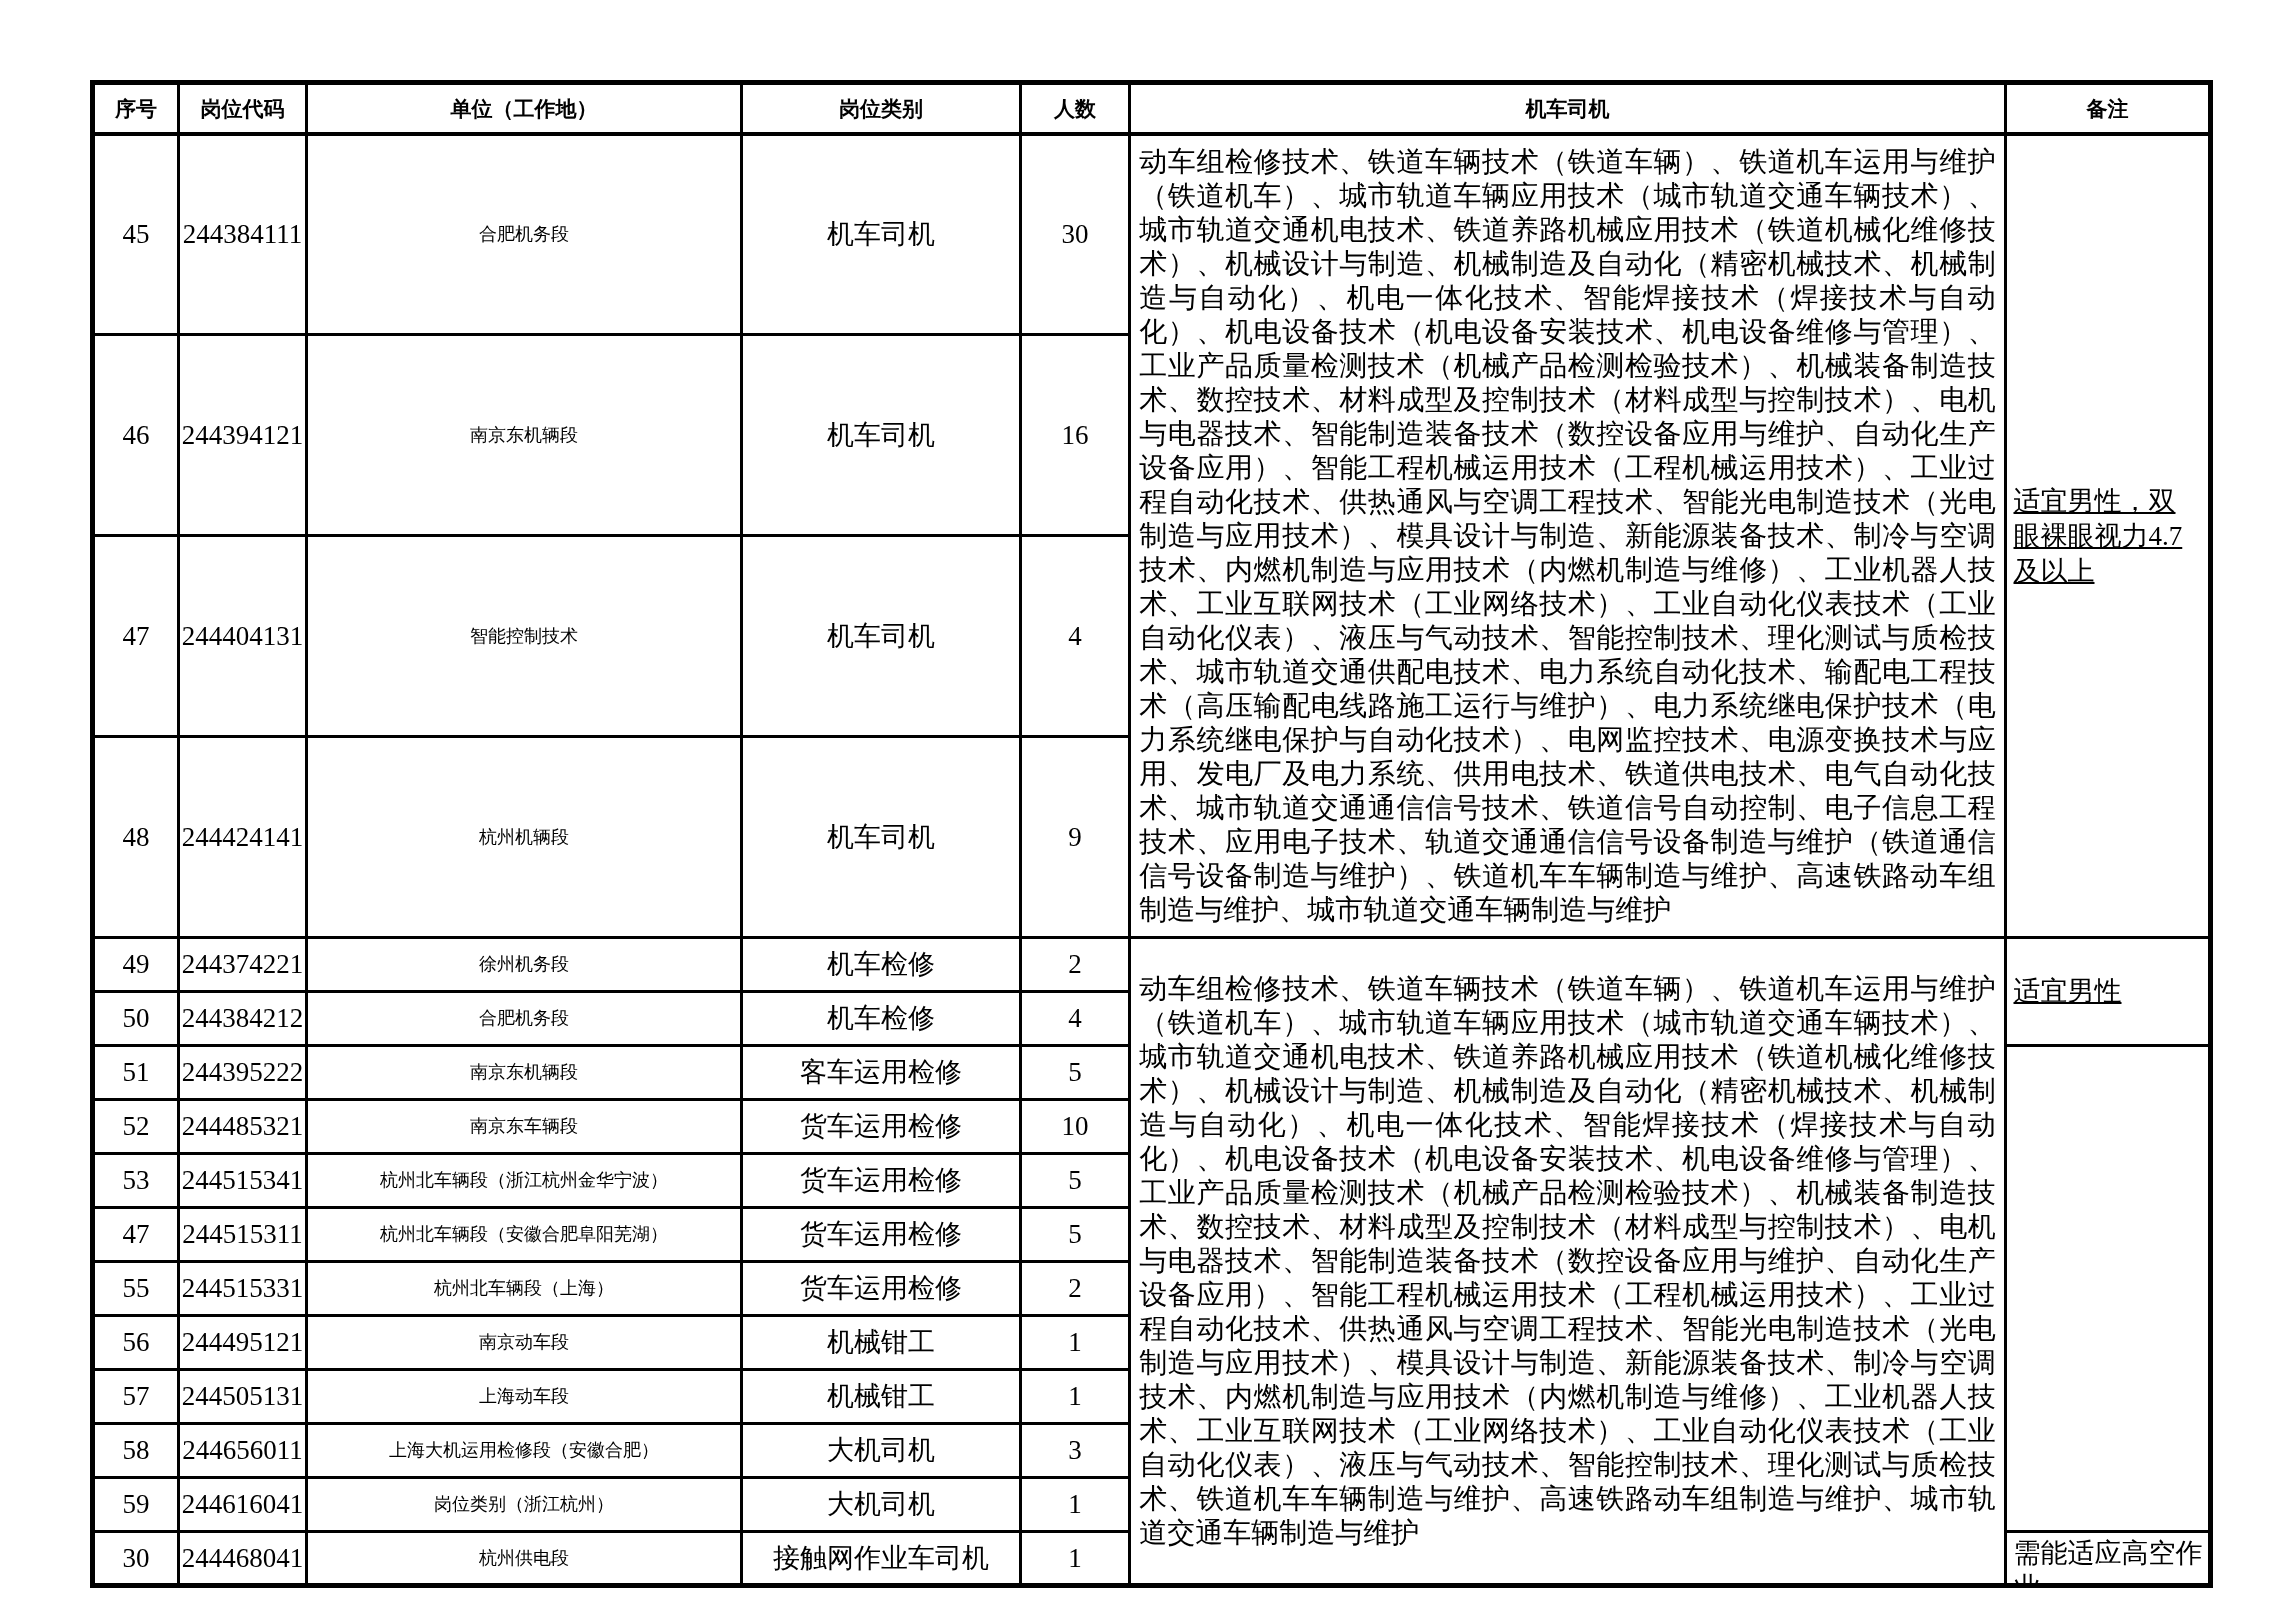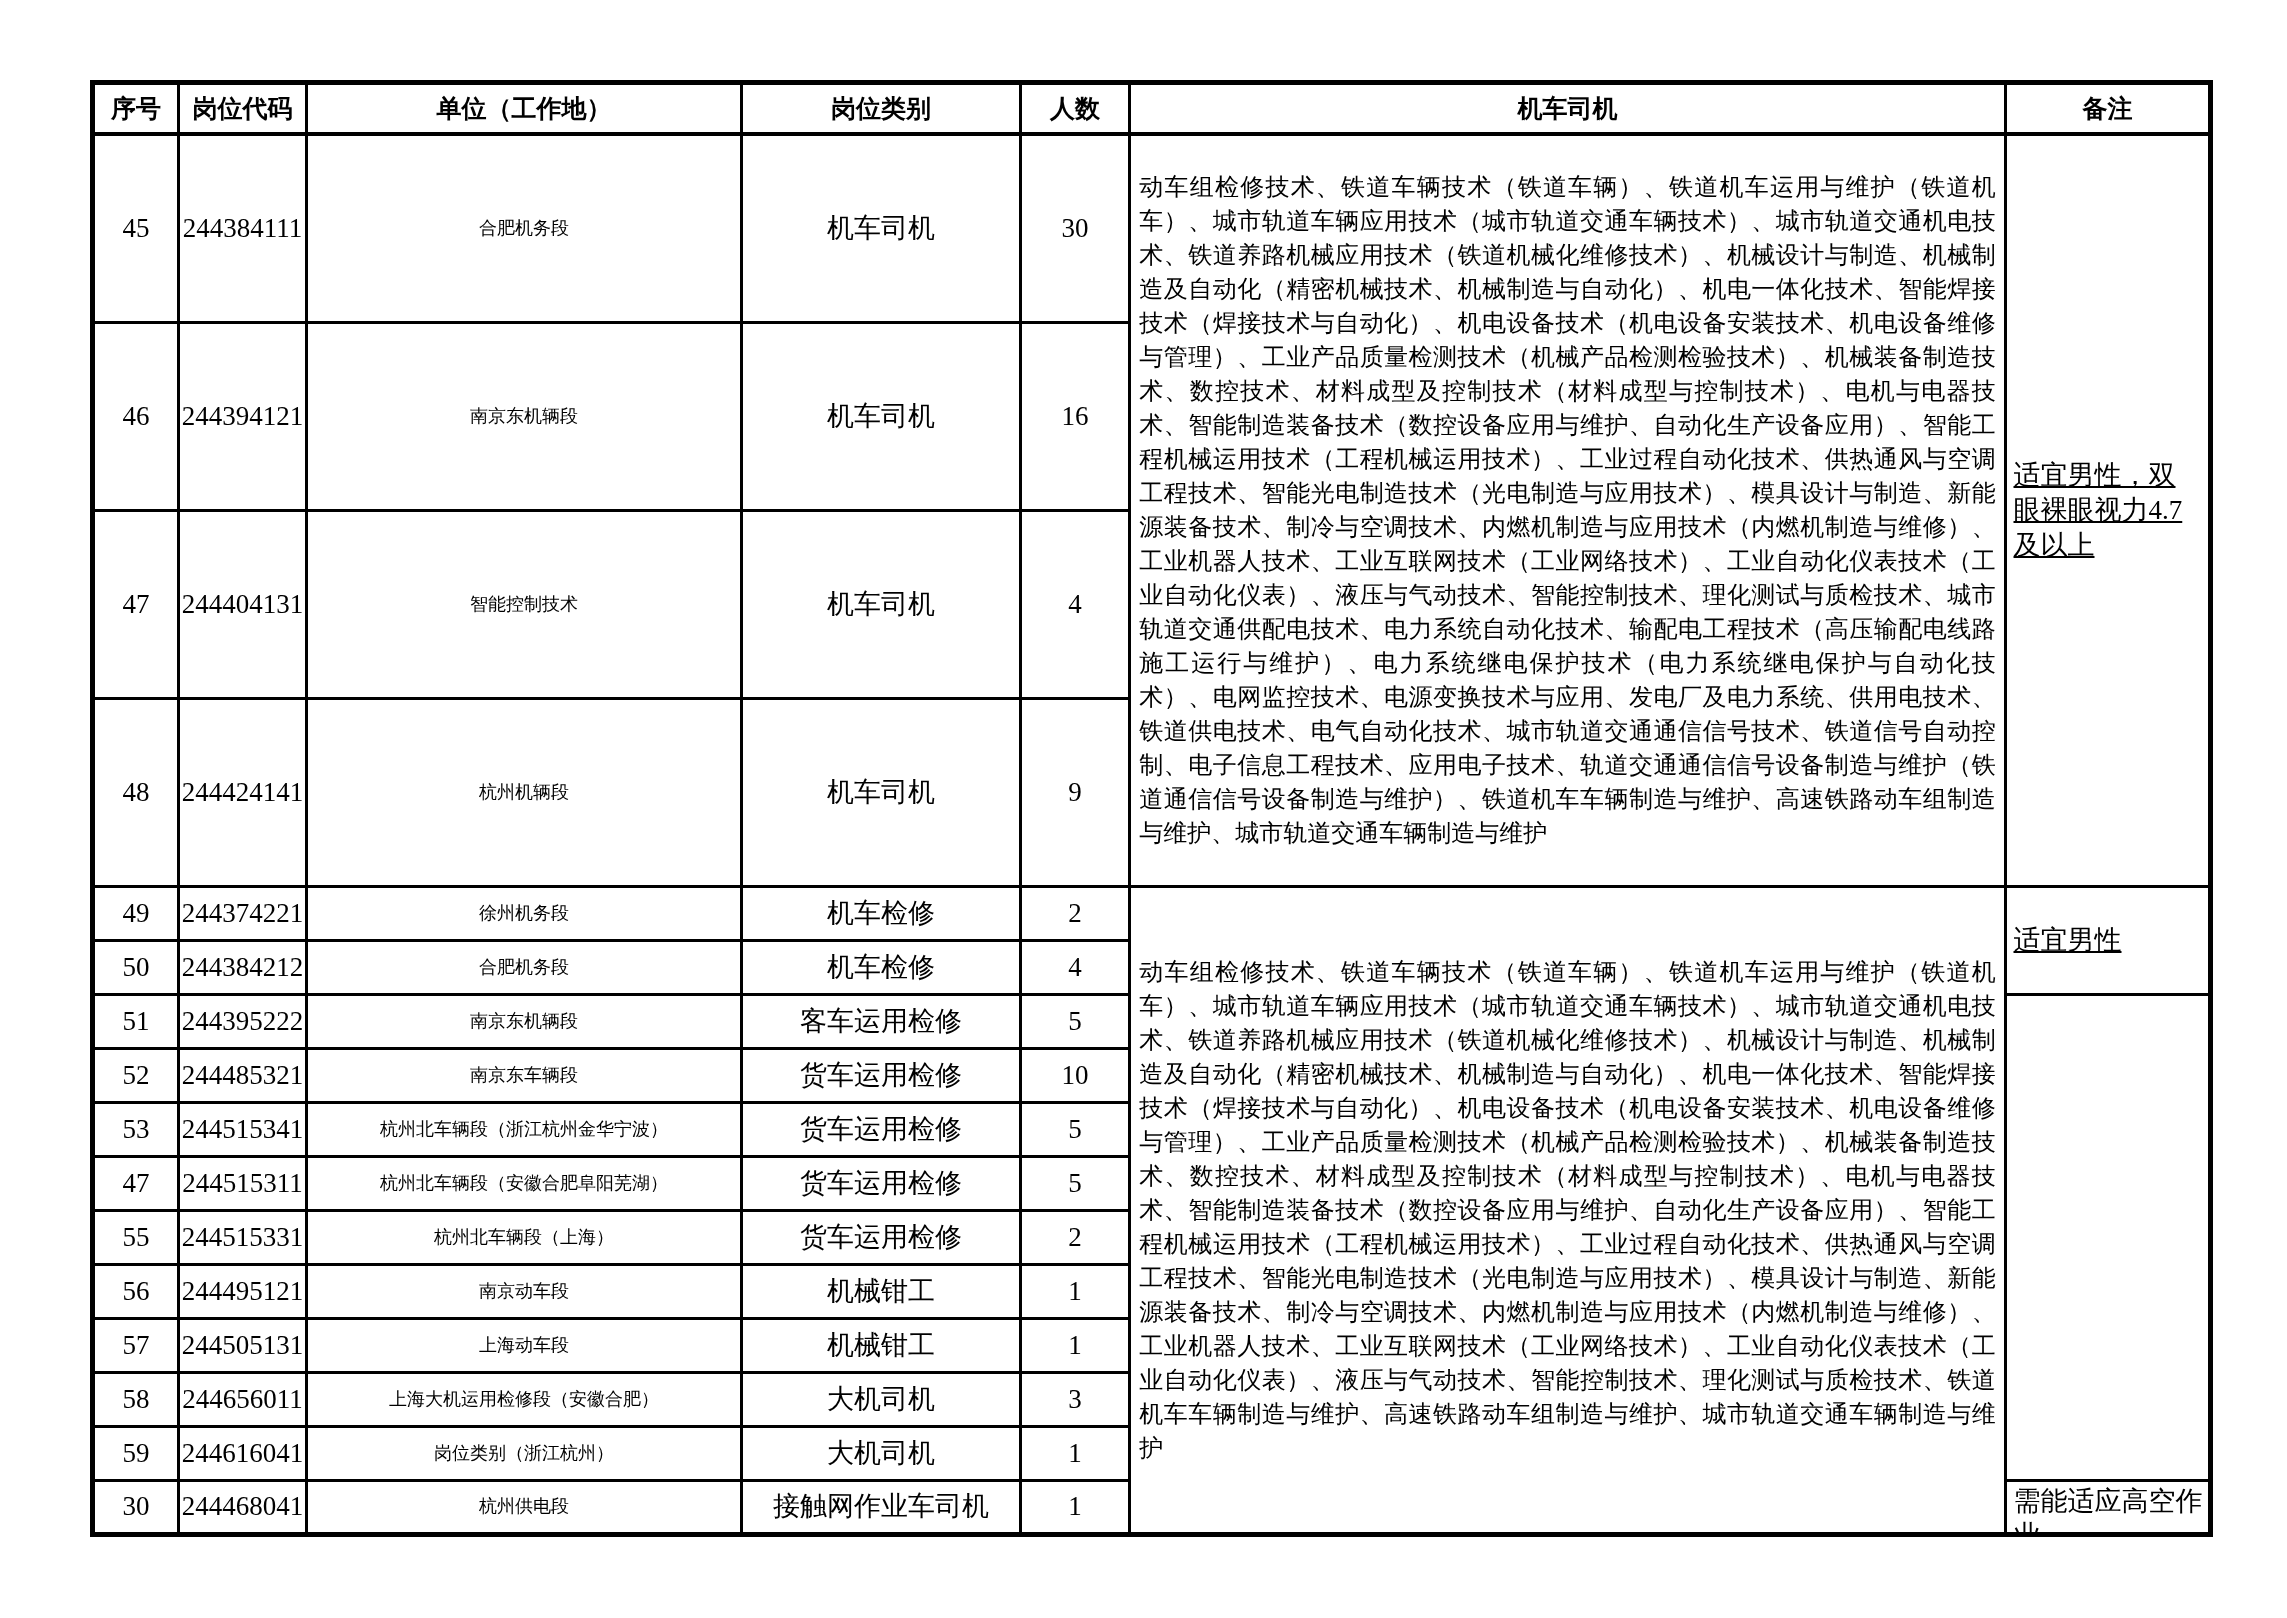"序号" thead th { font-size: 25px -> 21px }
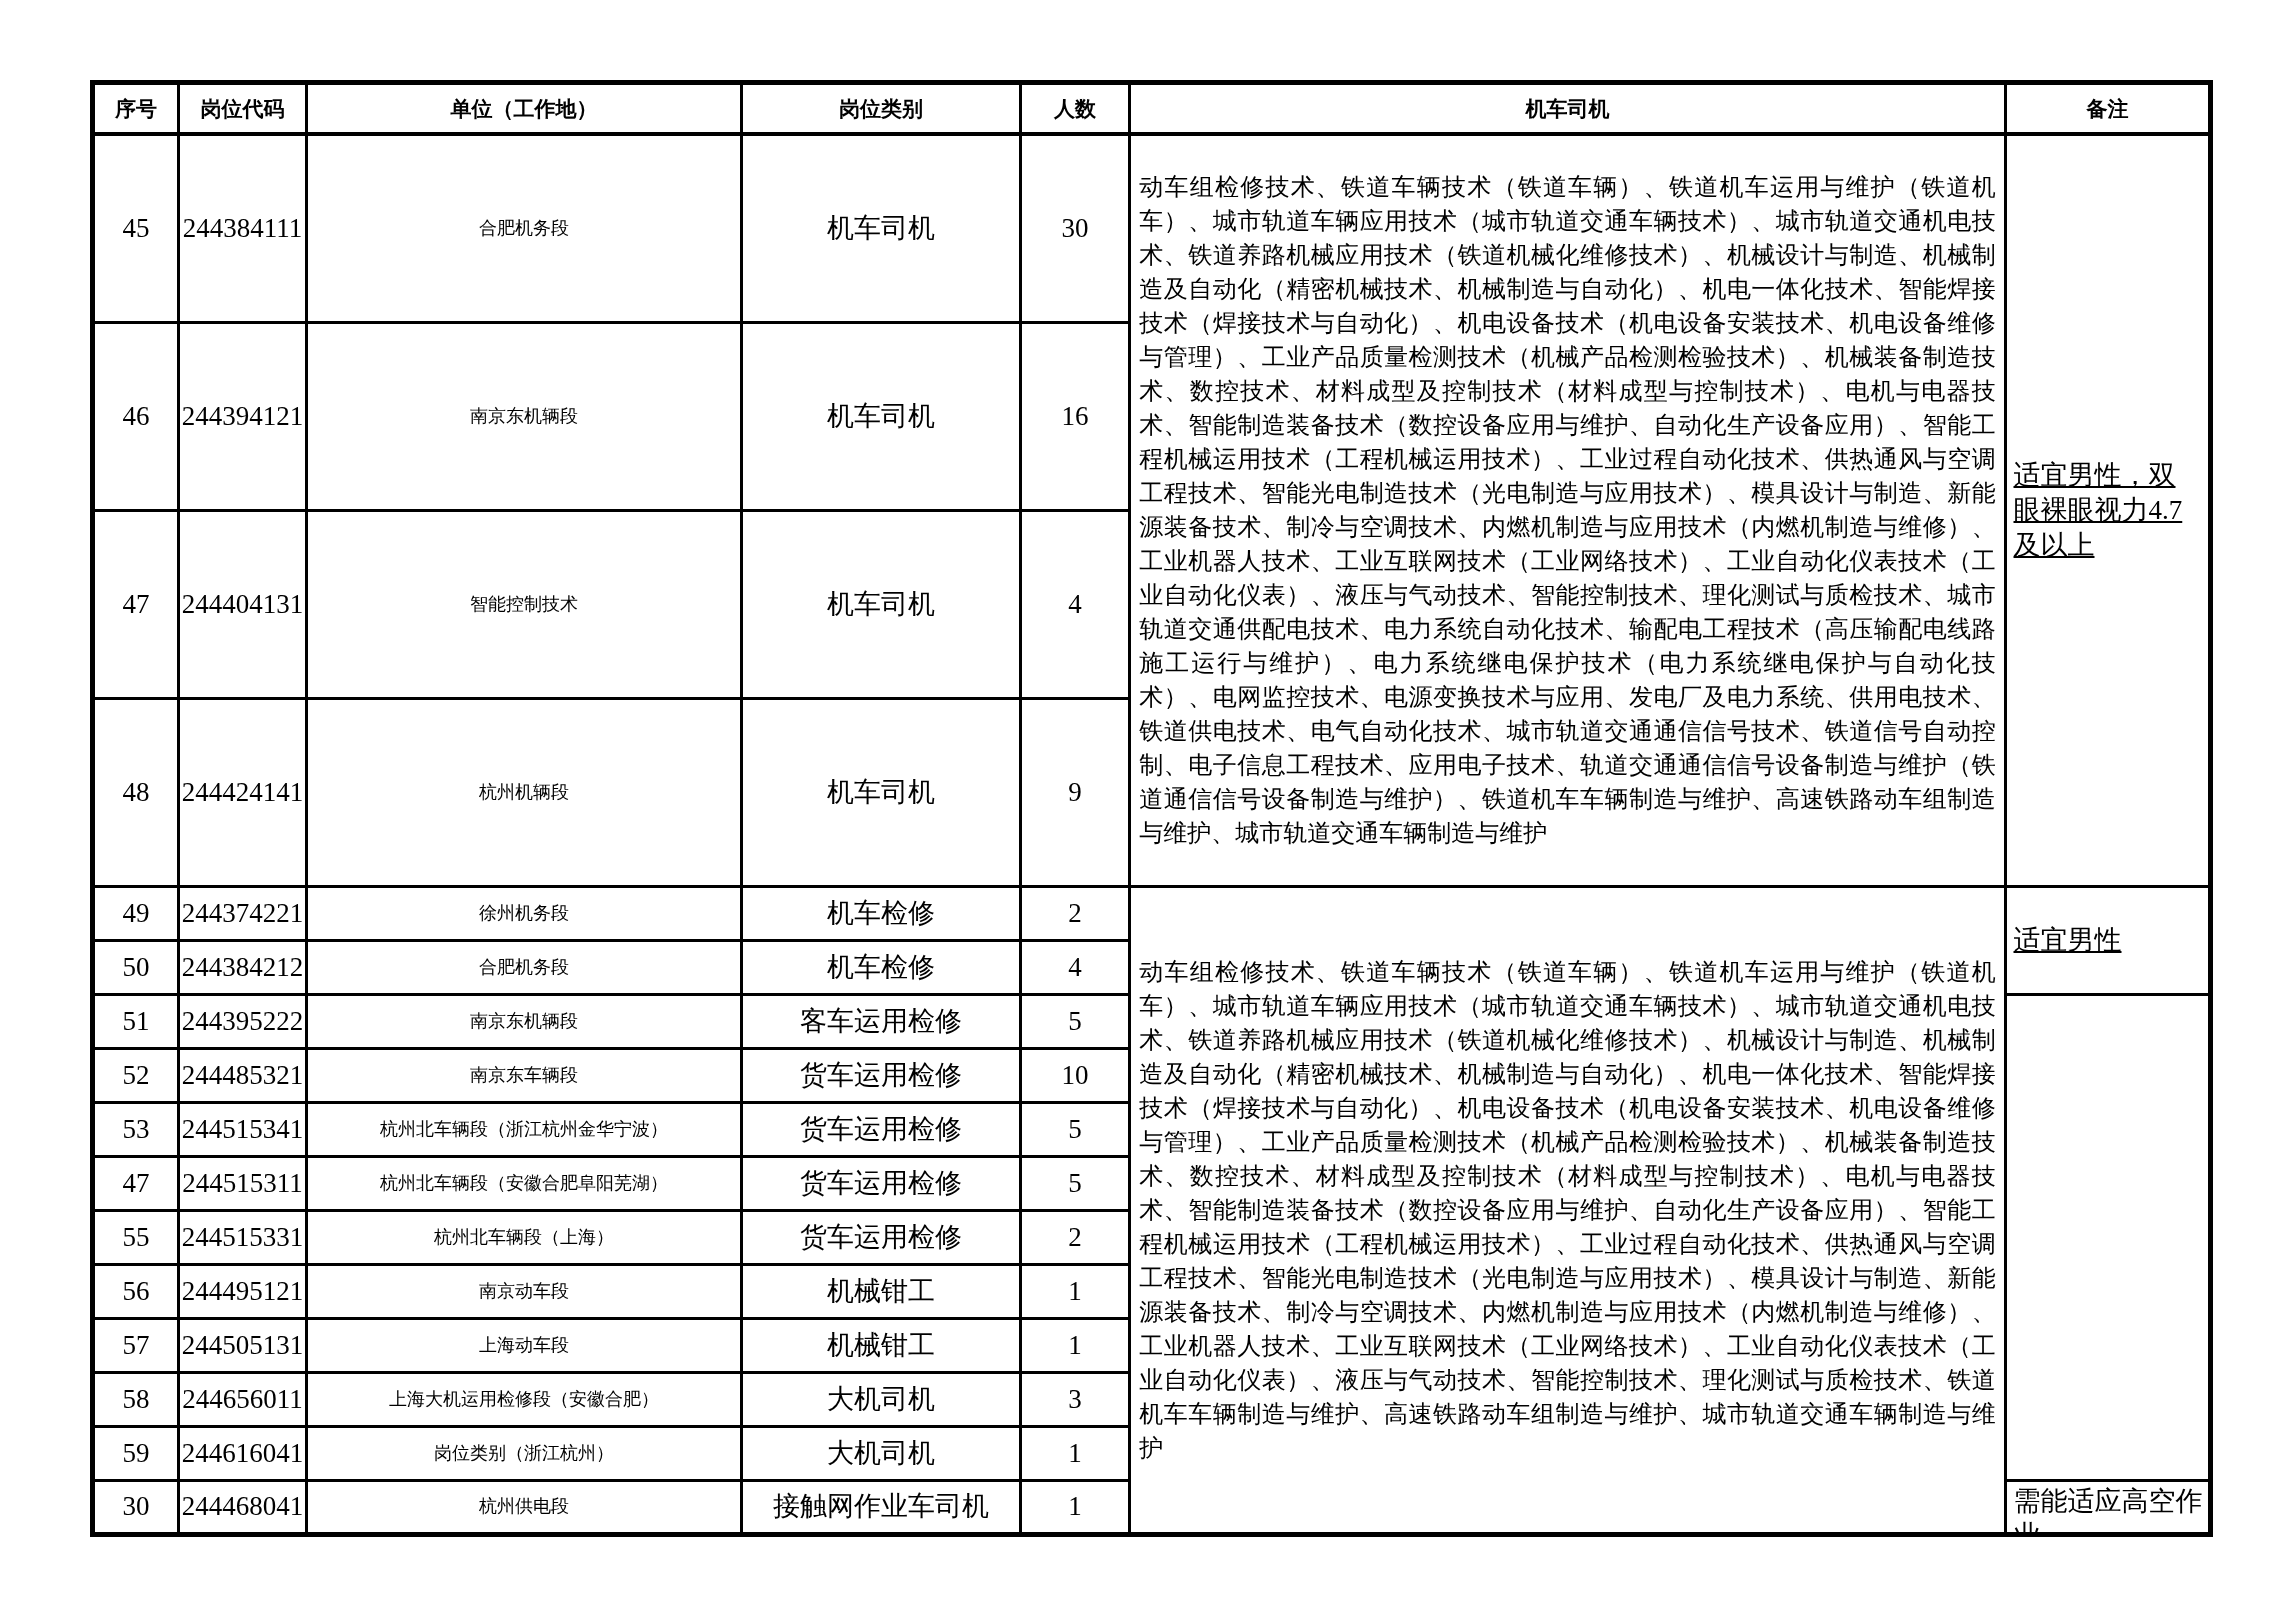"动车组检修技术、铁道车辆技术（铁道车辆）、铁道机车运用与维护（铁道机车）、城市轨" td.req { font-size: 24px -> 28px }
